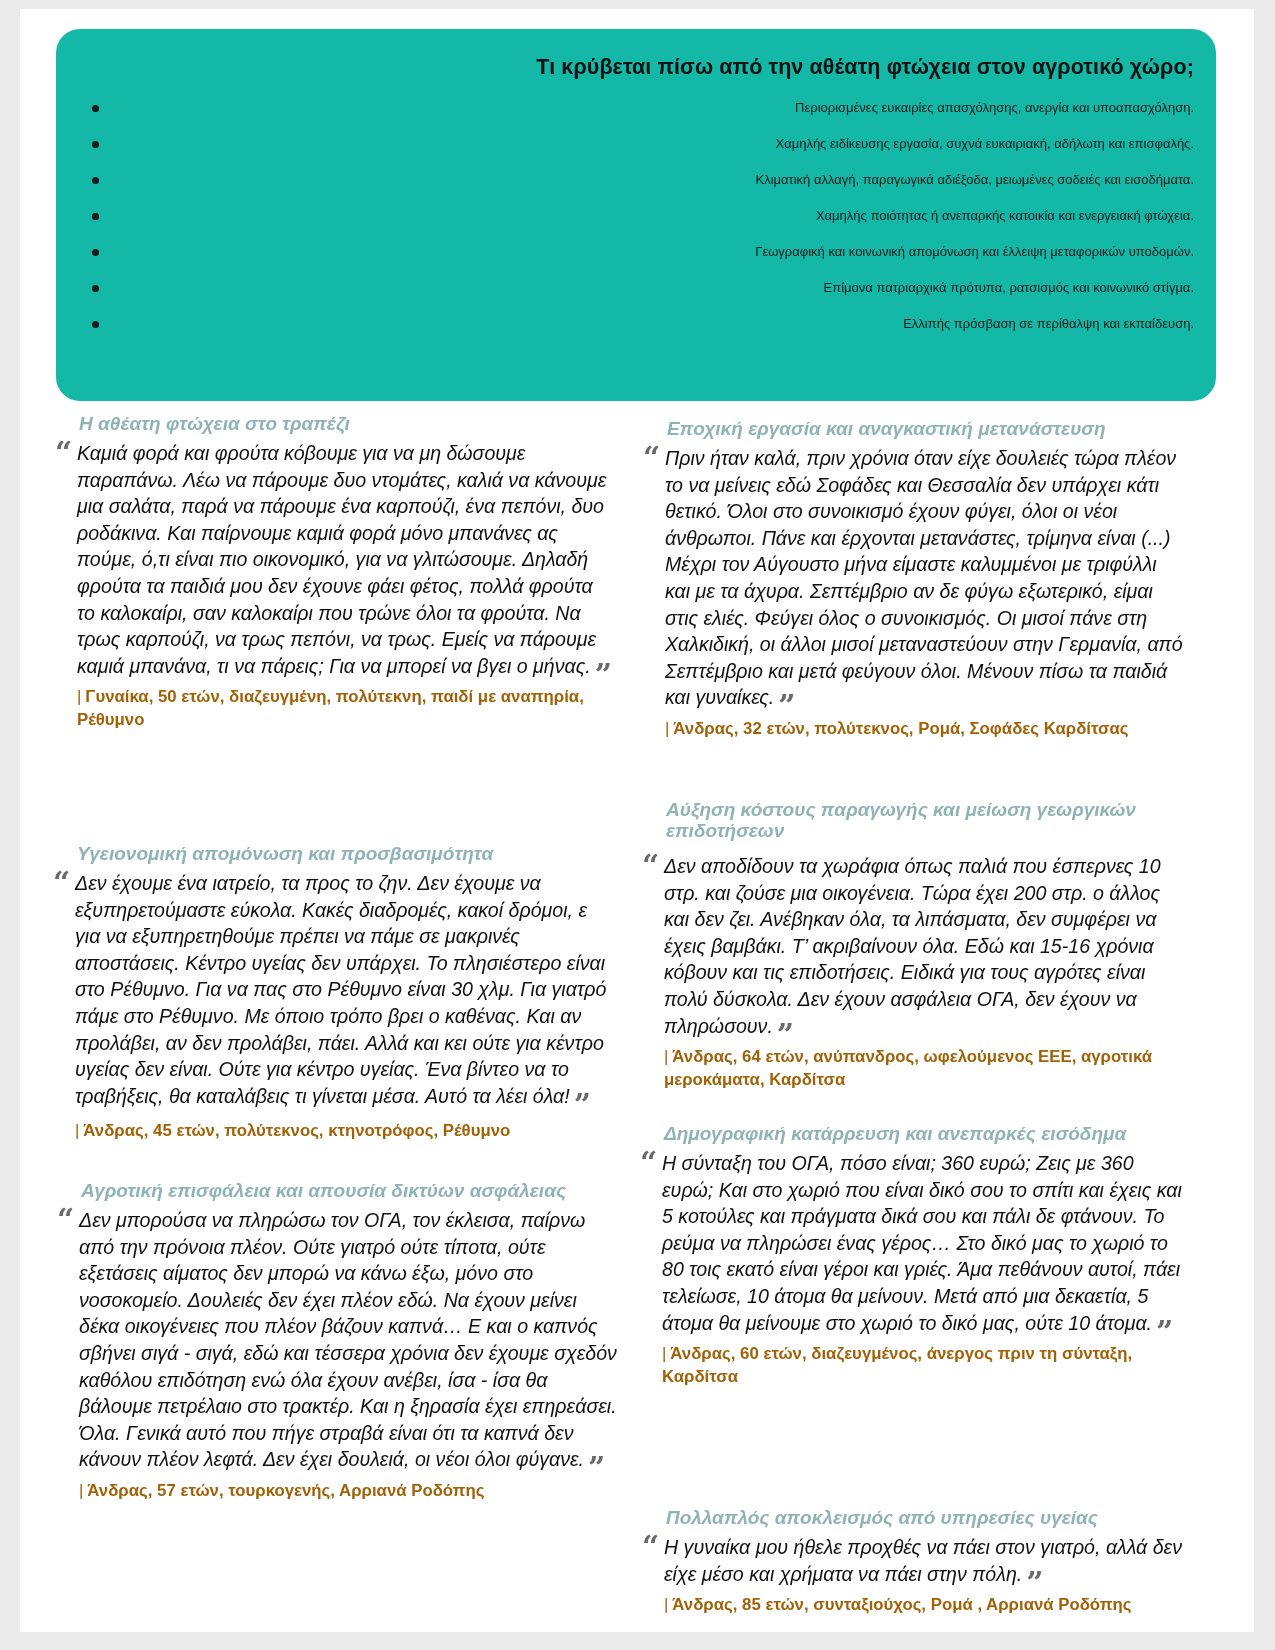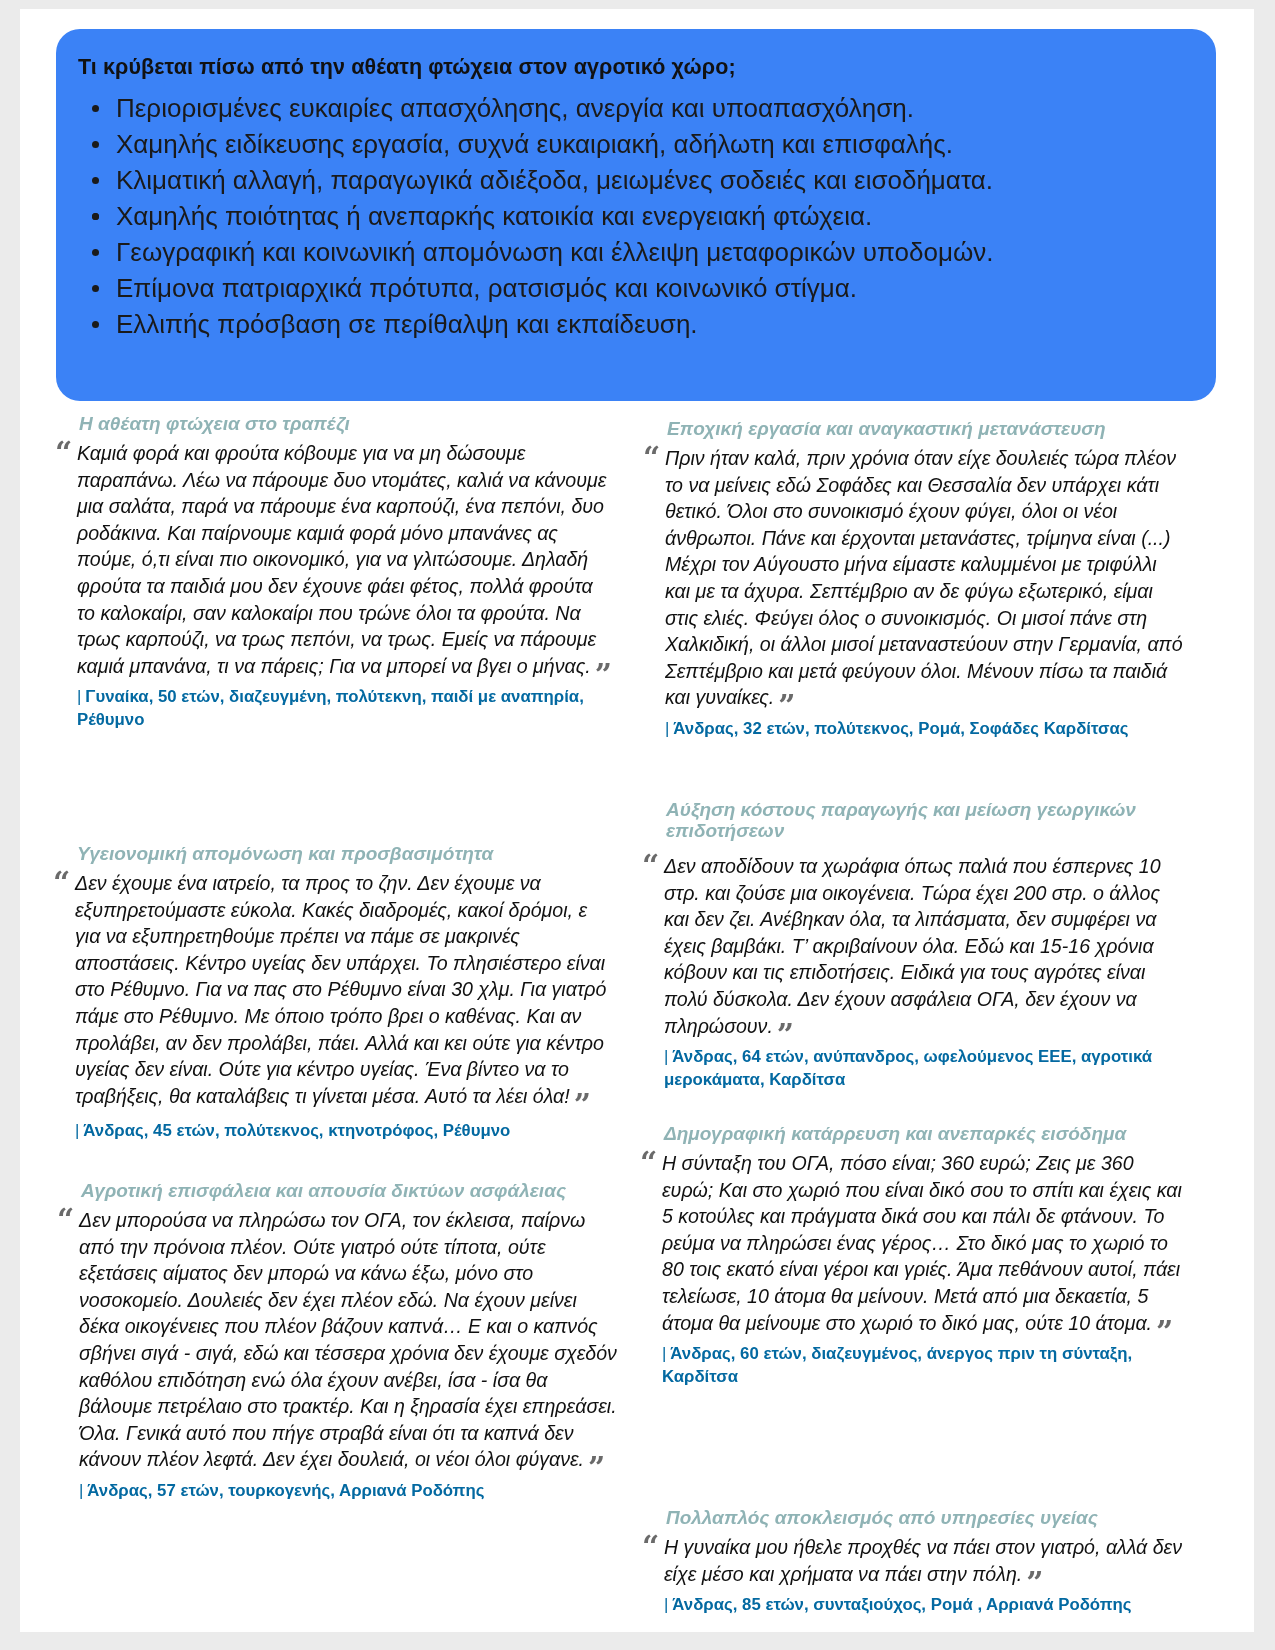"Τι κρύβεται πίσω από την" .intro-card { background: #3b82f6 -> #14b8a6; text-align: none -> right }
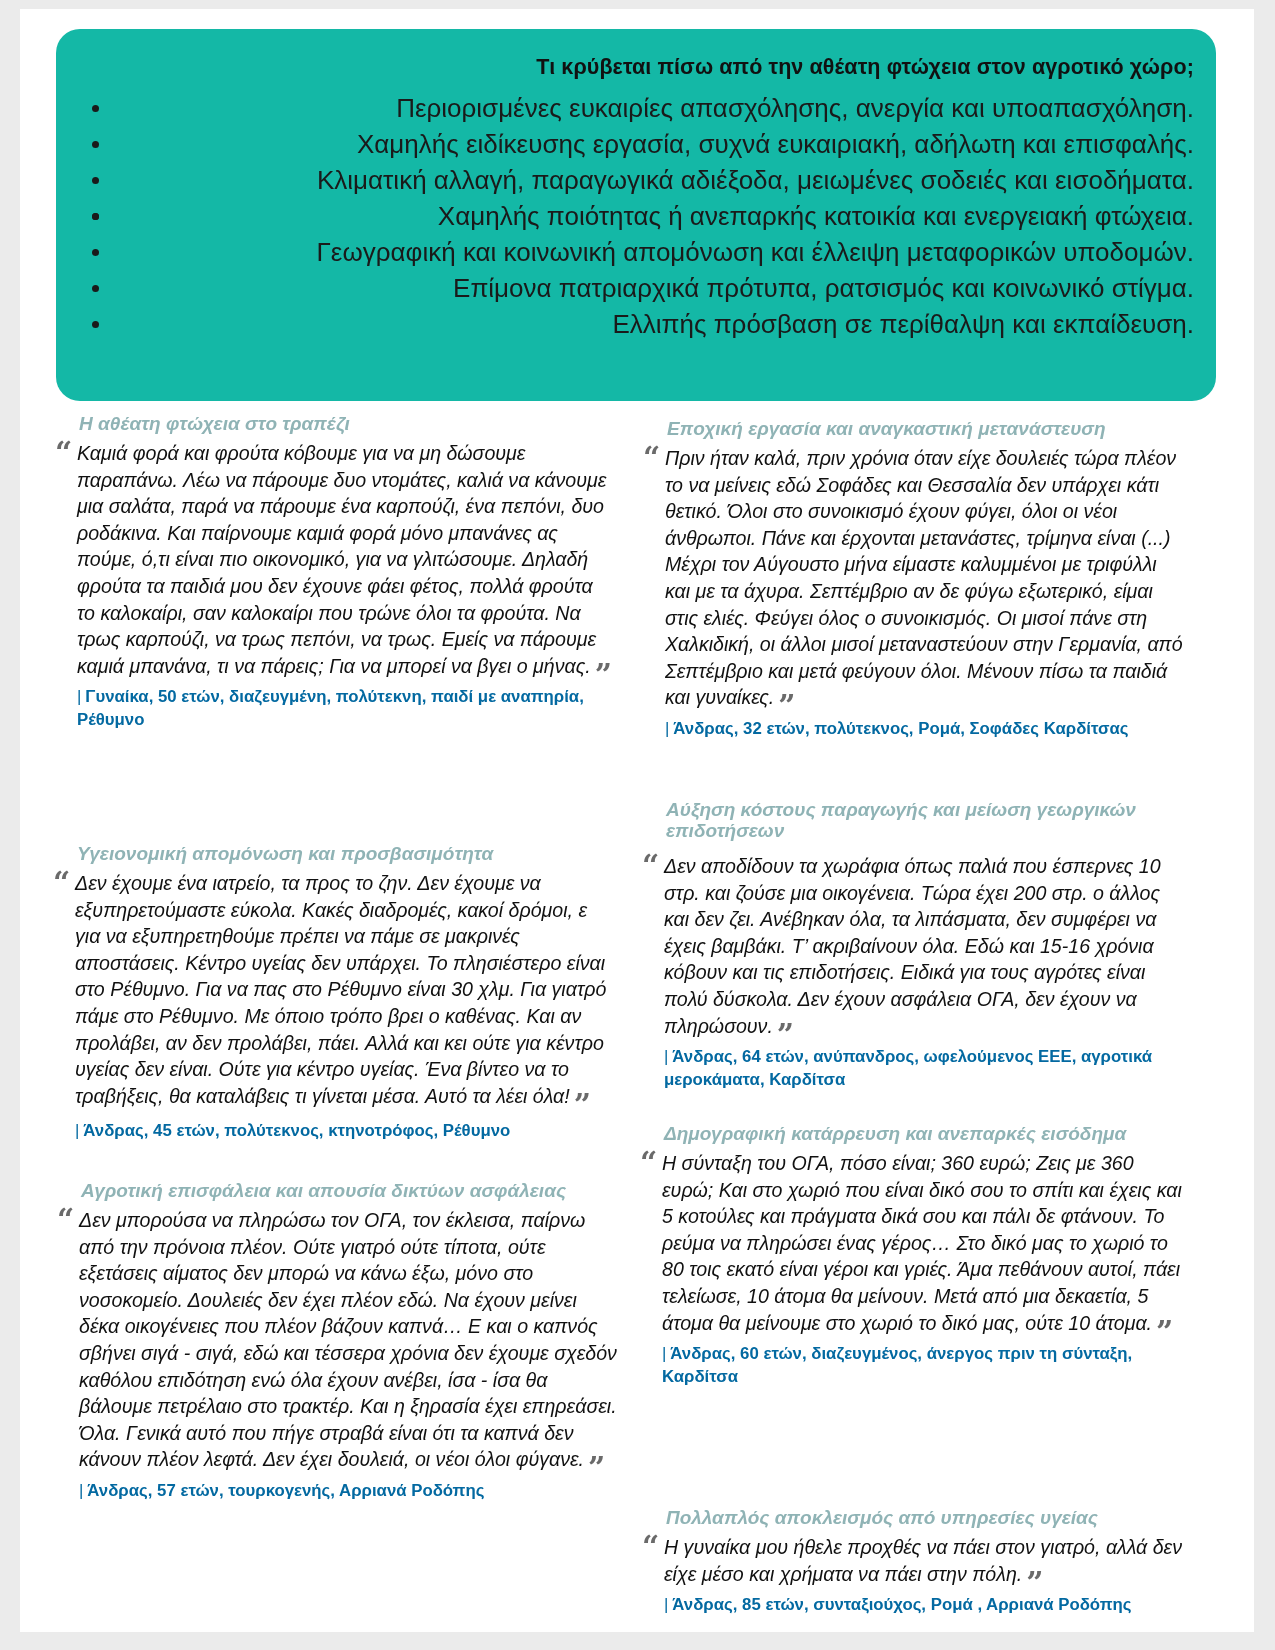"Περιορισμένες ευκαιρίες απασχόλησης," .intro-list li { font-size: 26px -> 13px }
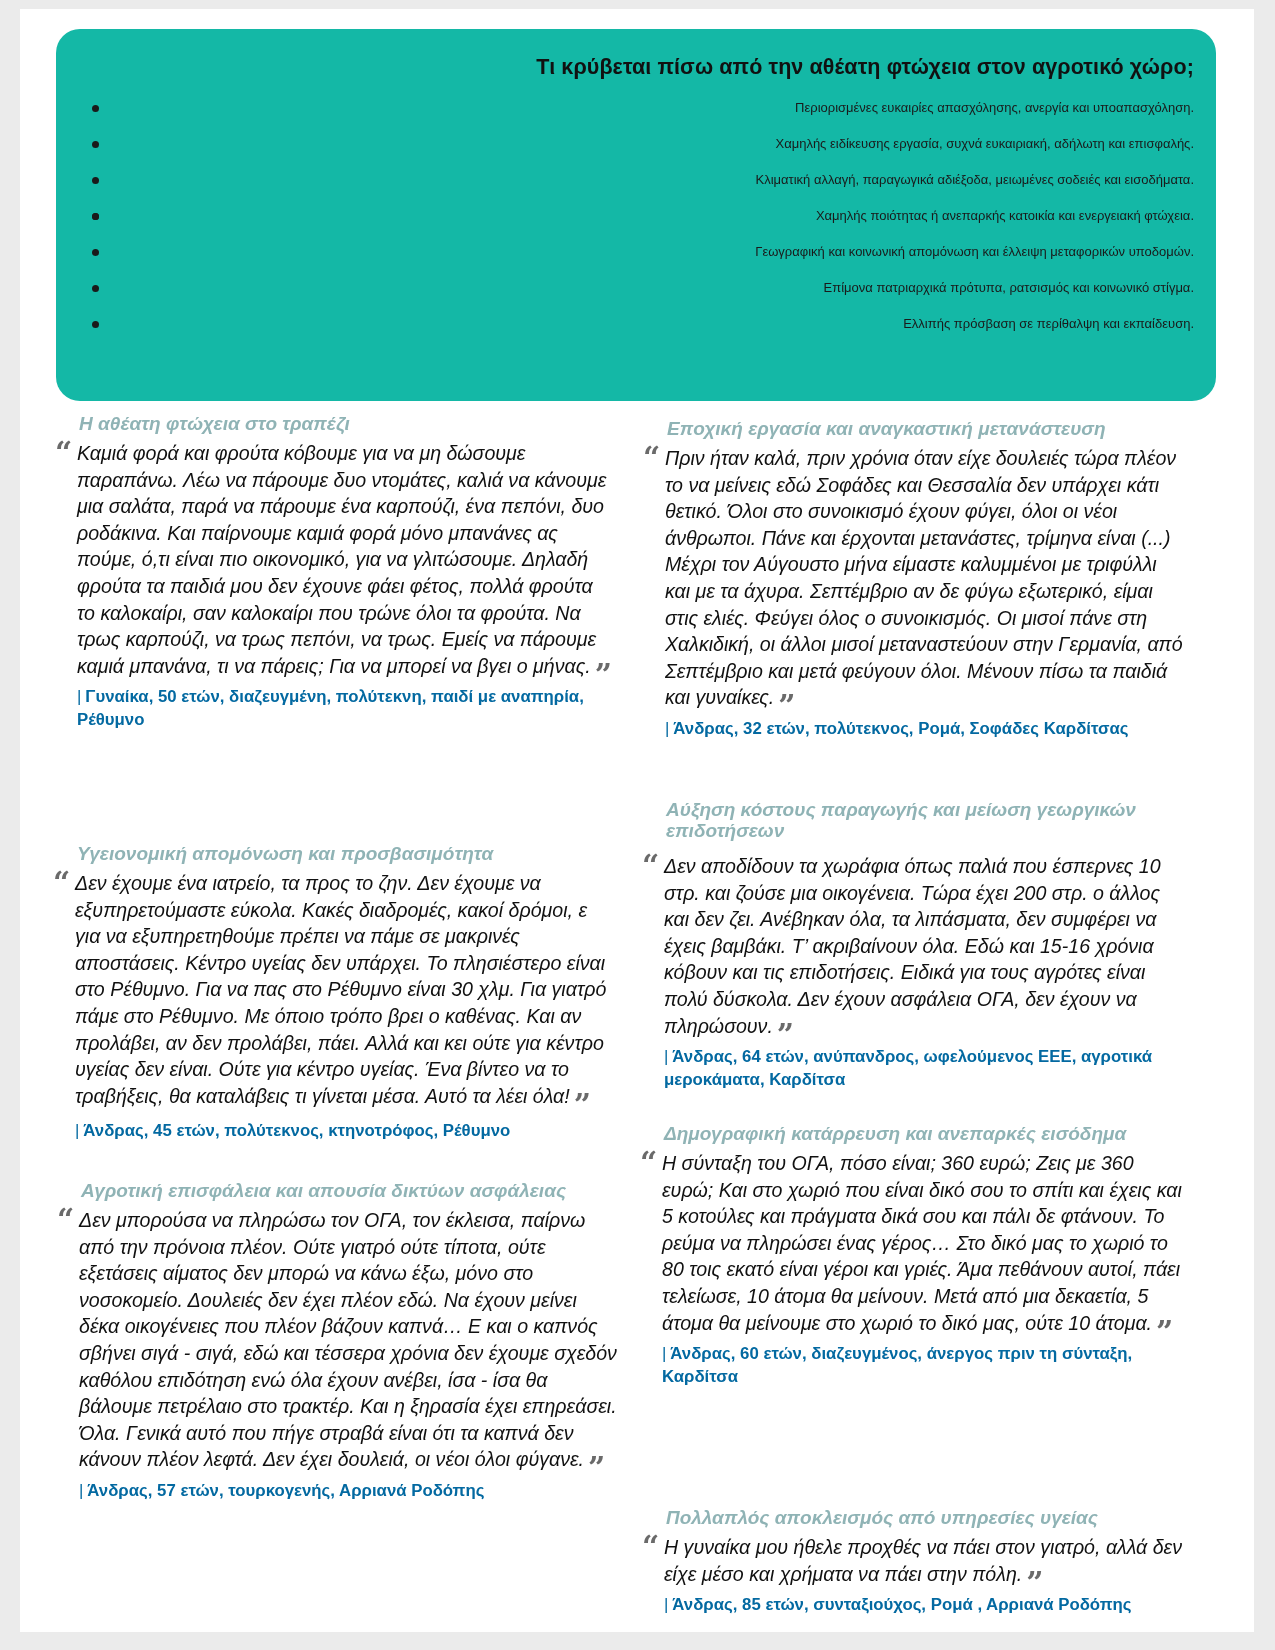"| Γυναίκα, 50 ετών, διαζευγμένη," .attrib { color: #0369a1 -> #a16207 }
